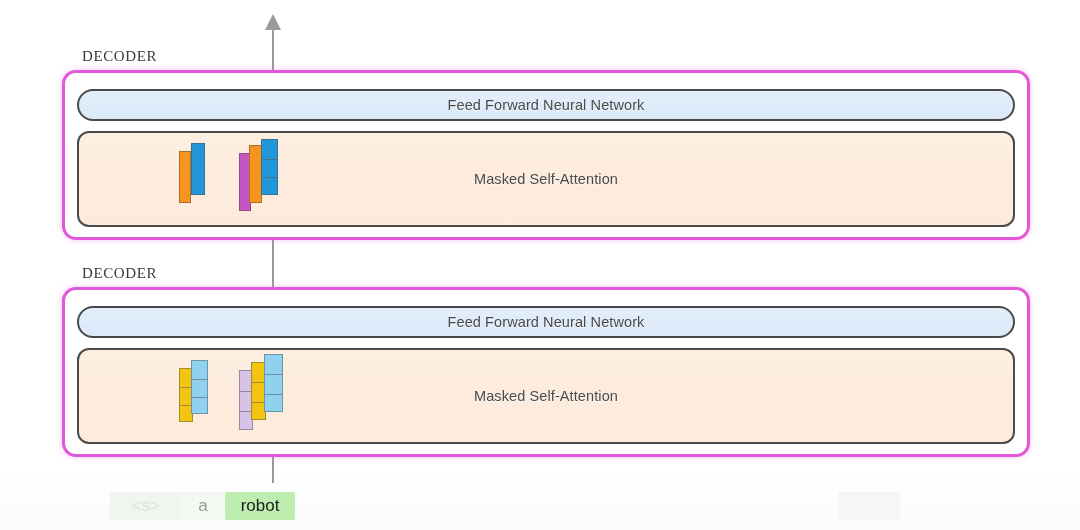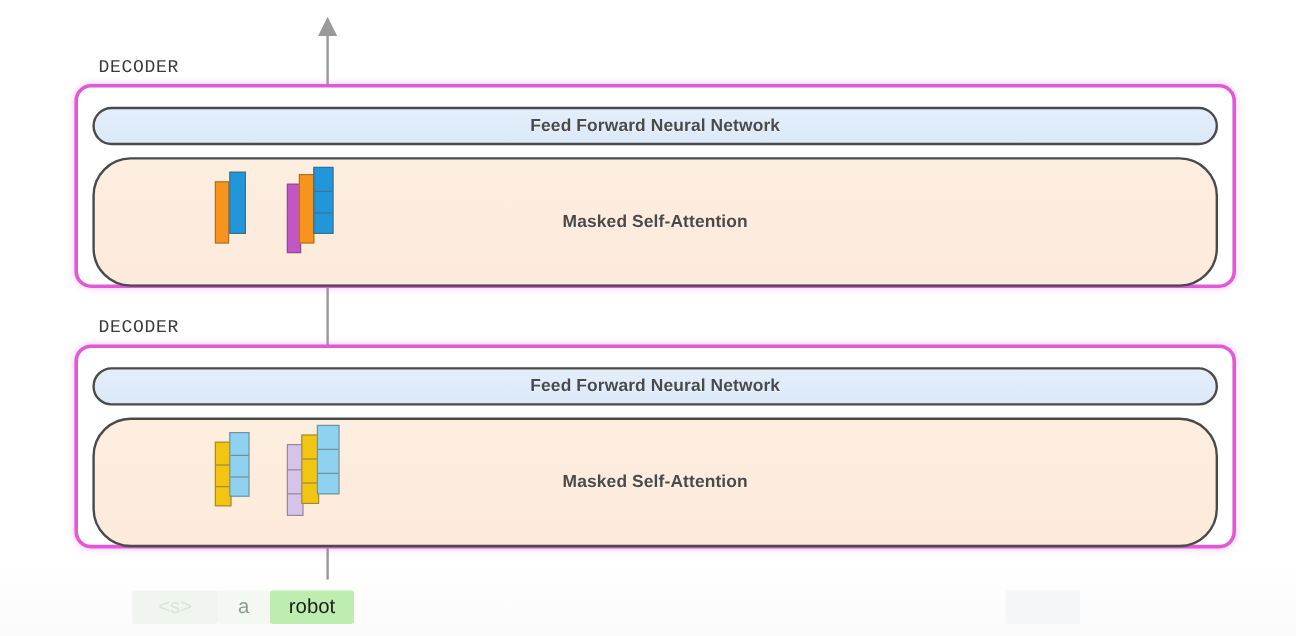"DECODER" .decoder-label { font-family: Liberation Mono, monospace -> Liberation Serif, serif }
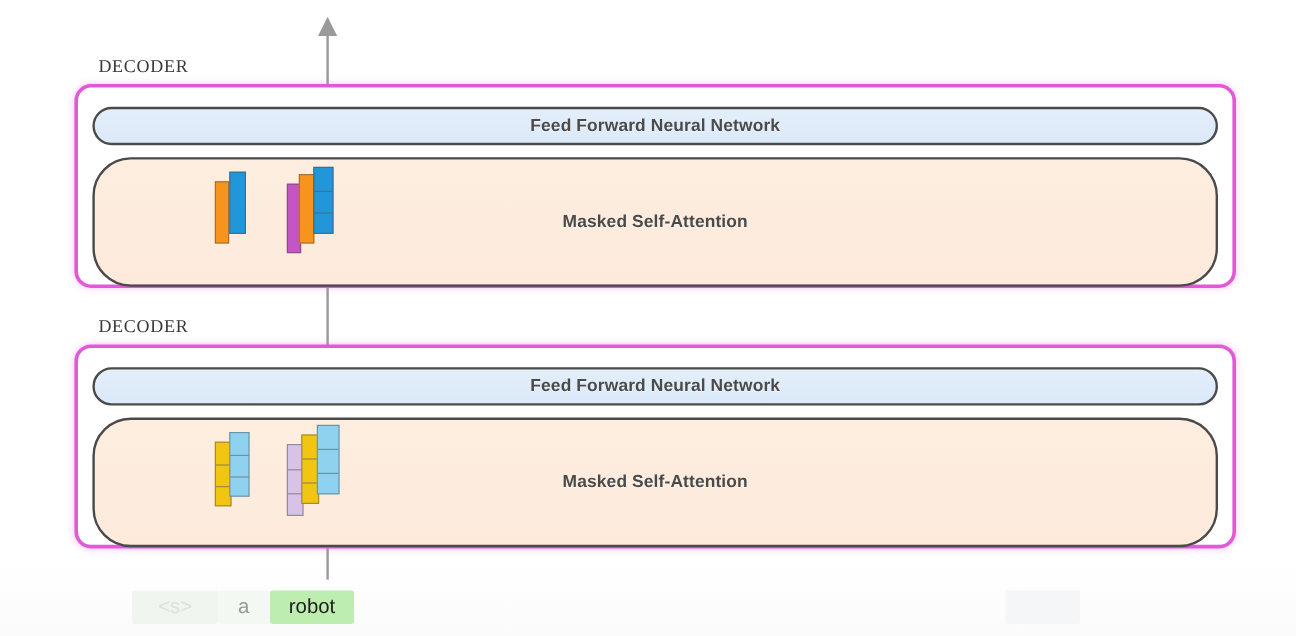"Feed Forward Neural Network" .panel-title { font-weight: bold -> normal }
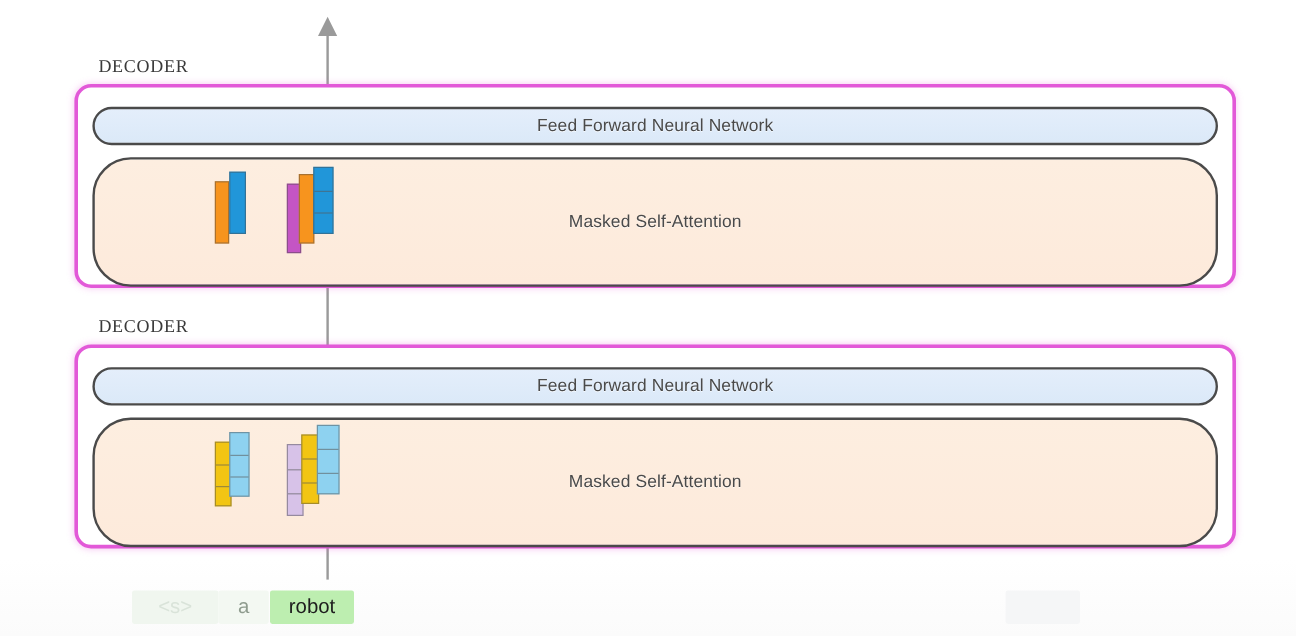"Masked Self-Attention" .panel-attn { border-radius: 32px -> 12px; height: 108px -> 96px }
